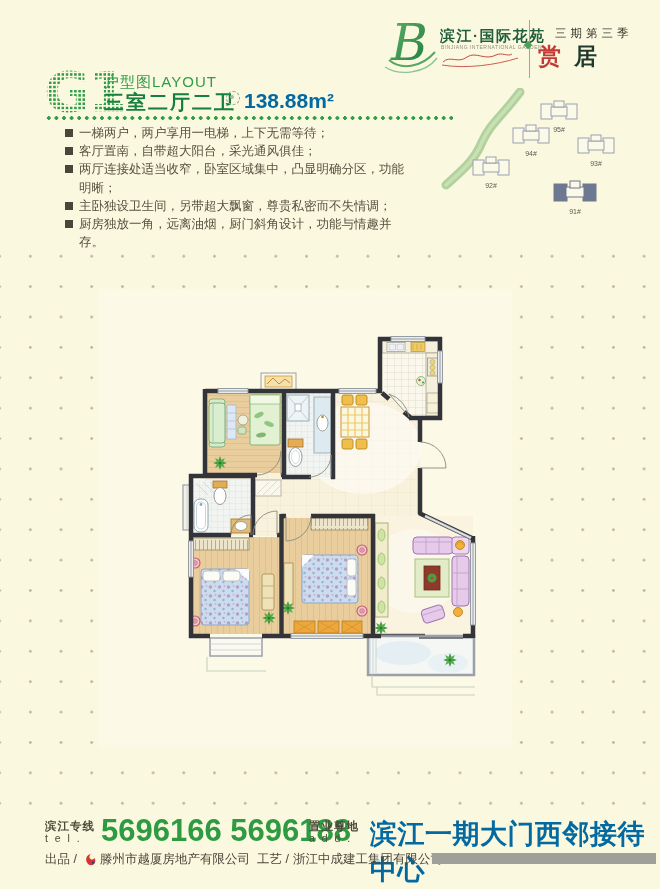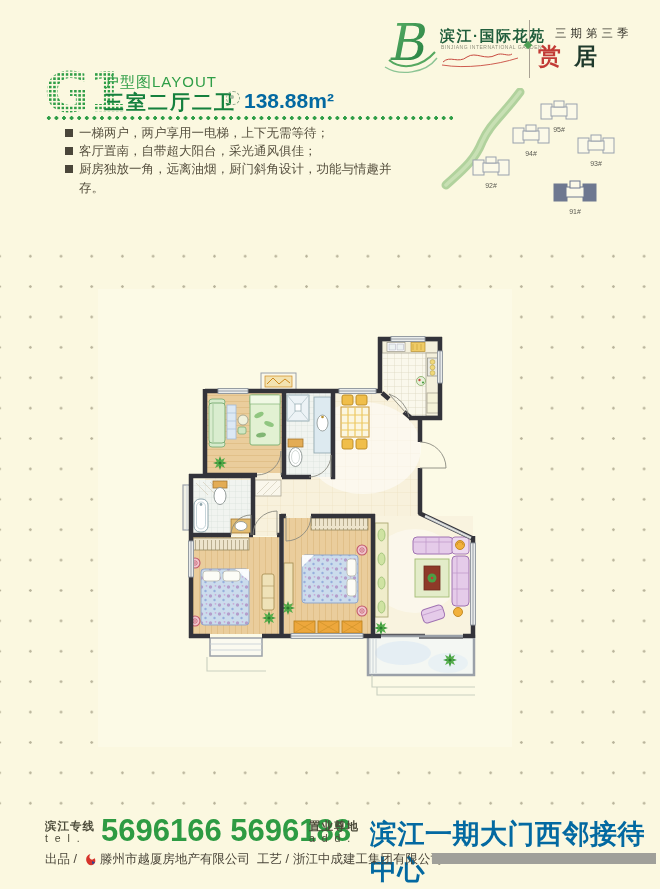"两厅连接处适当收窄，卧室区域集中，凸显明确分区，功能明晰；" div.feature { html: none -> <div> <span></span> <span>两厅连接处适当收窄，卧室区域集中，凸显明确分区，功能明晰；</span> </div> }
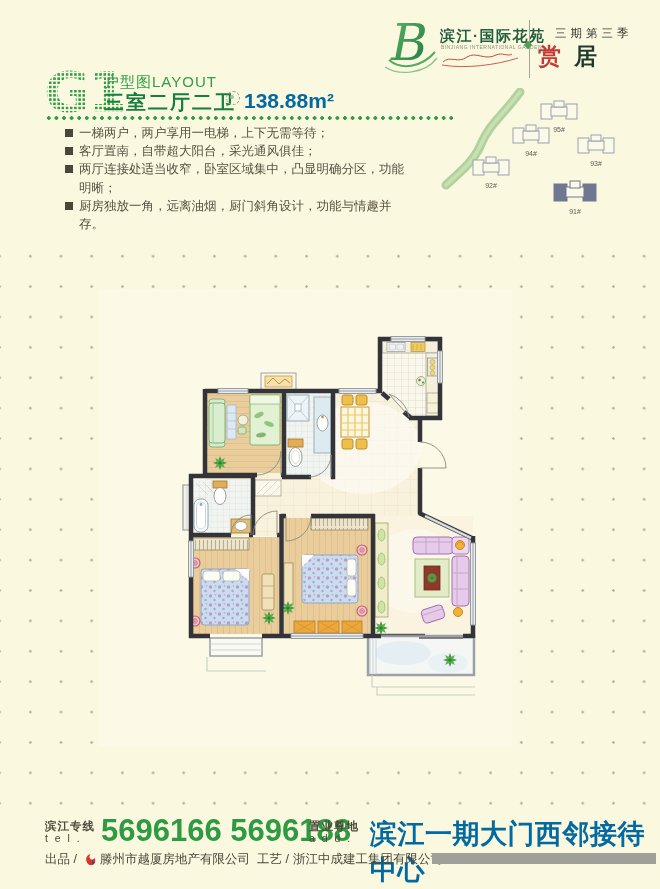"主卧独设卫生间，另带超大飘窗，尊贵私密而不失情调；" div.feature { html: none -> <div> <span></span> <span>主卧独设卫生间，另带超大飘窗，尊贵私密而不失情调；</span> </div> }
